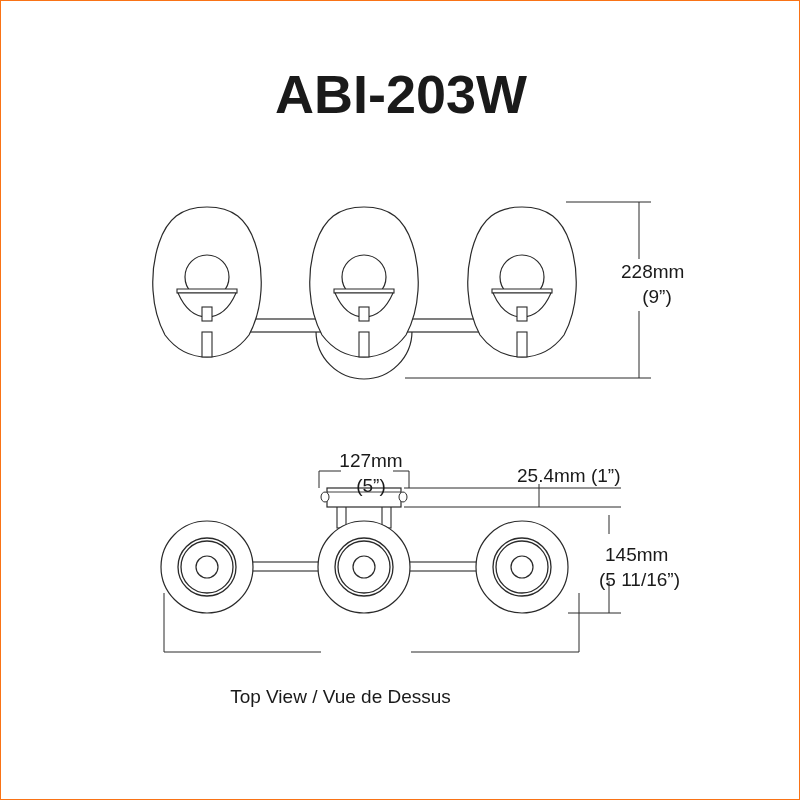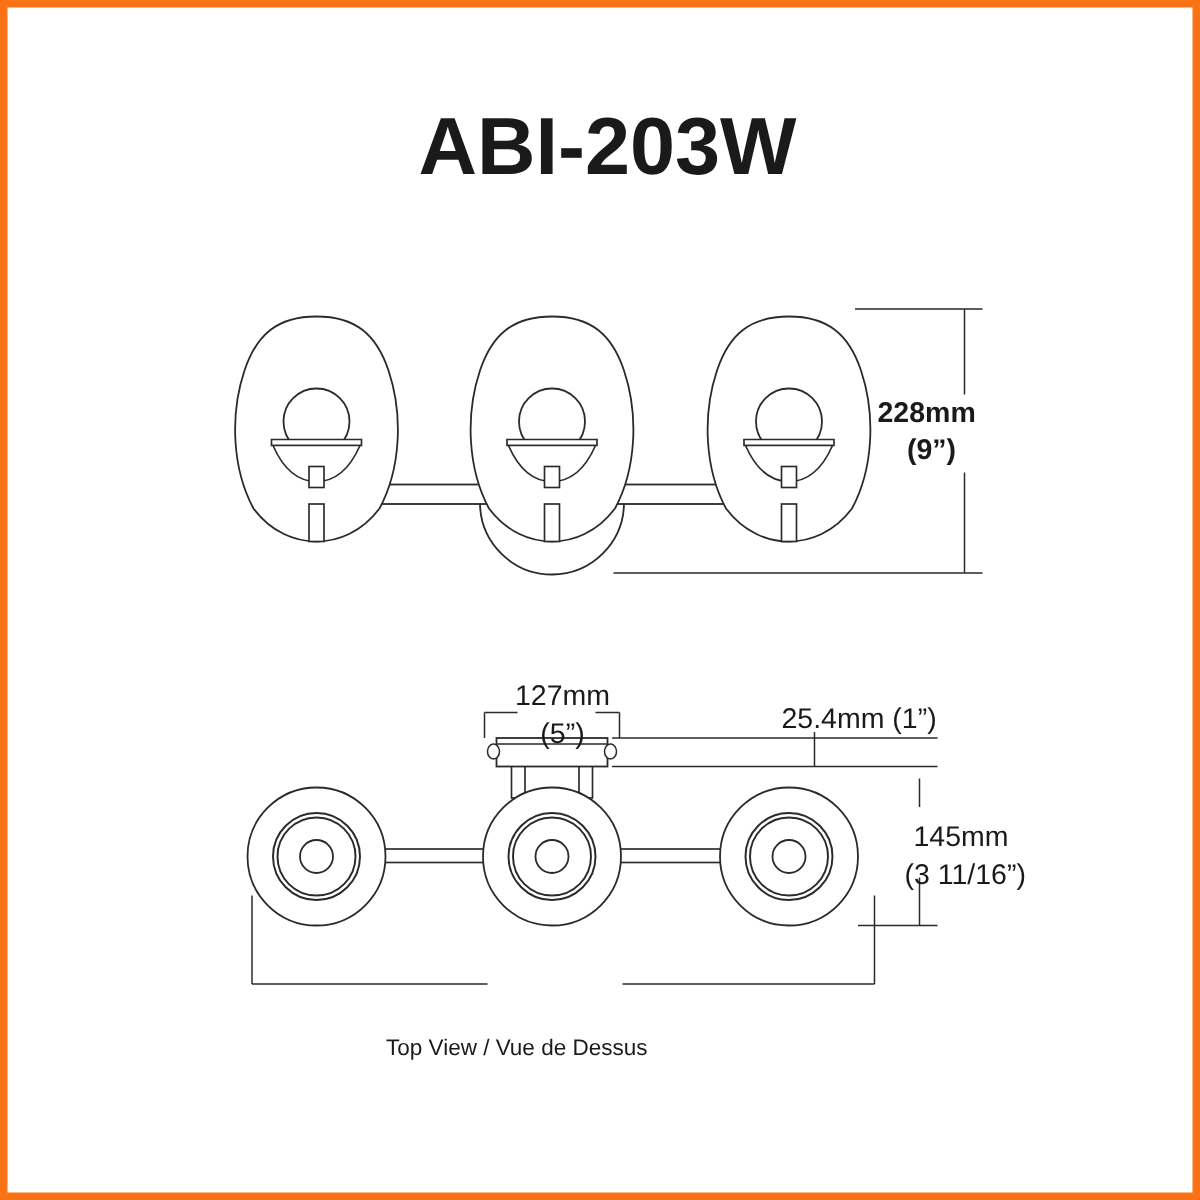"ABI-203W" #spec-sheet { border: 5px solid #f97316 -> 1px solid #f97316 }
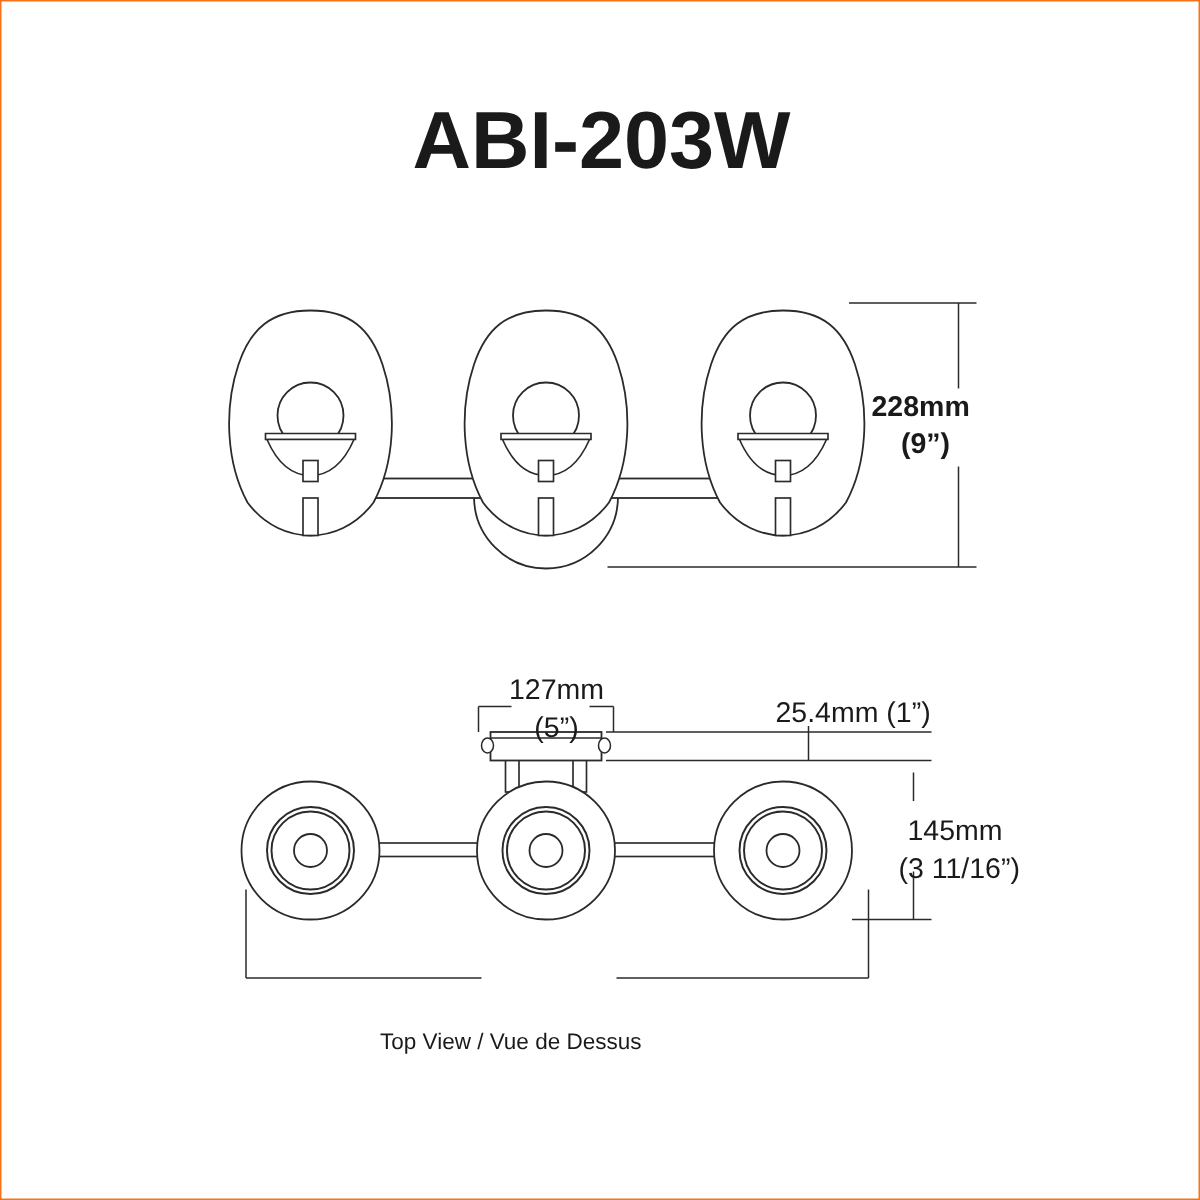"228mm" #dim-height-label { font-weight: bold -> none; left: 580px -> 620px }
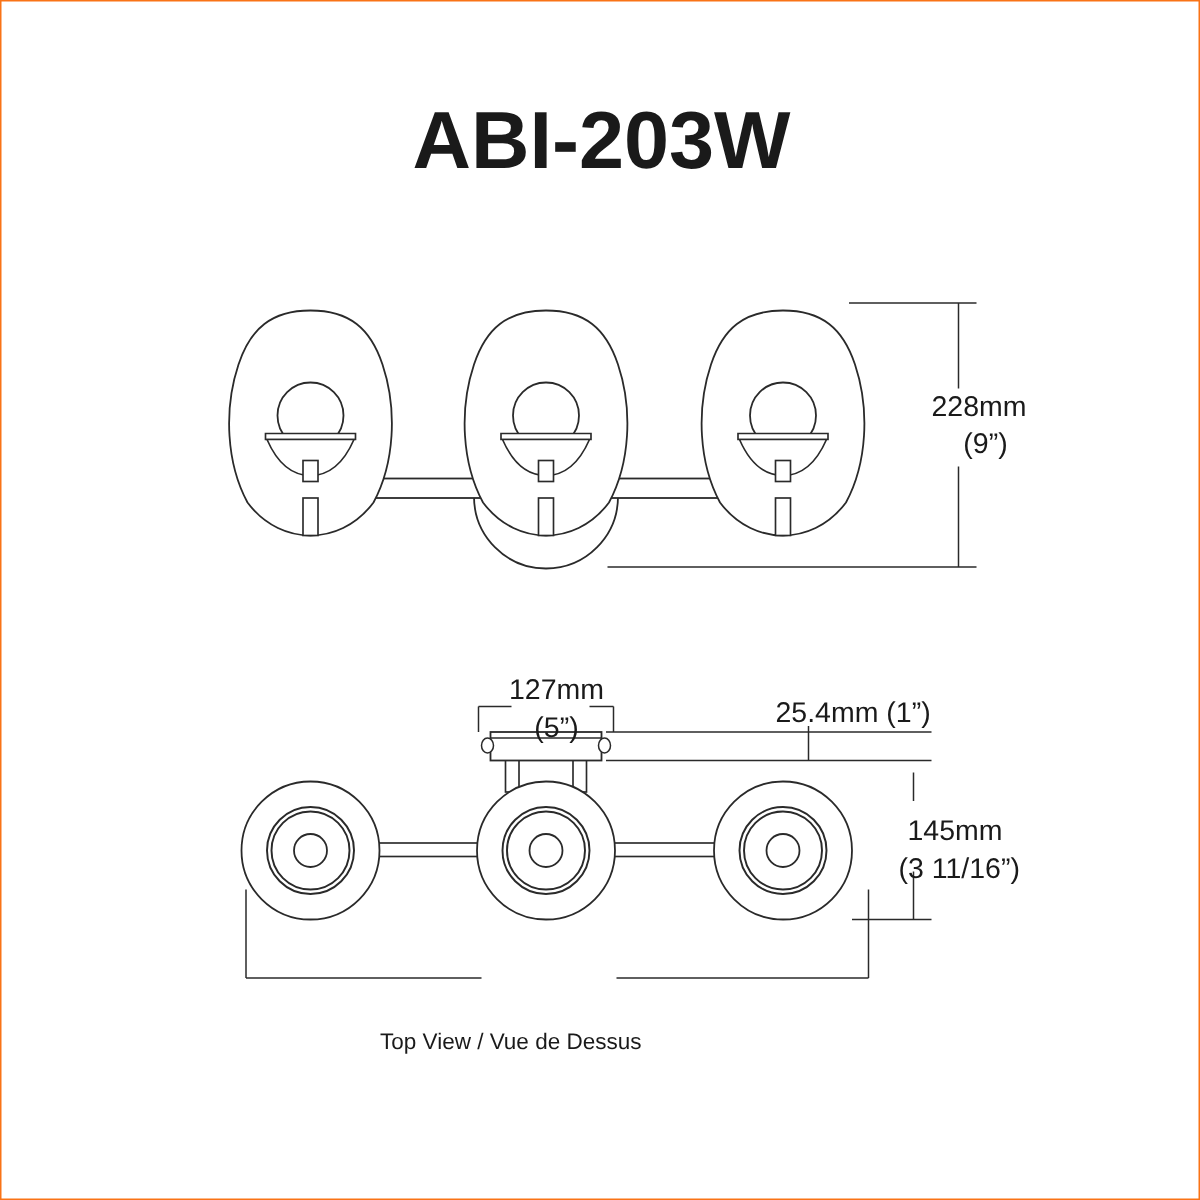"(3 11/16”)" span.inch { text: 3 -> 5 }
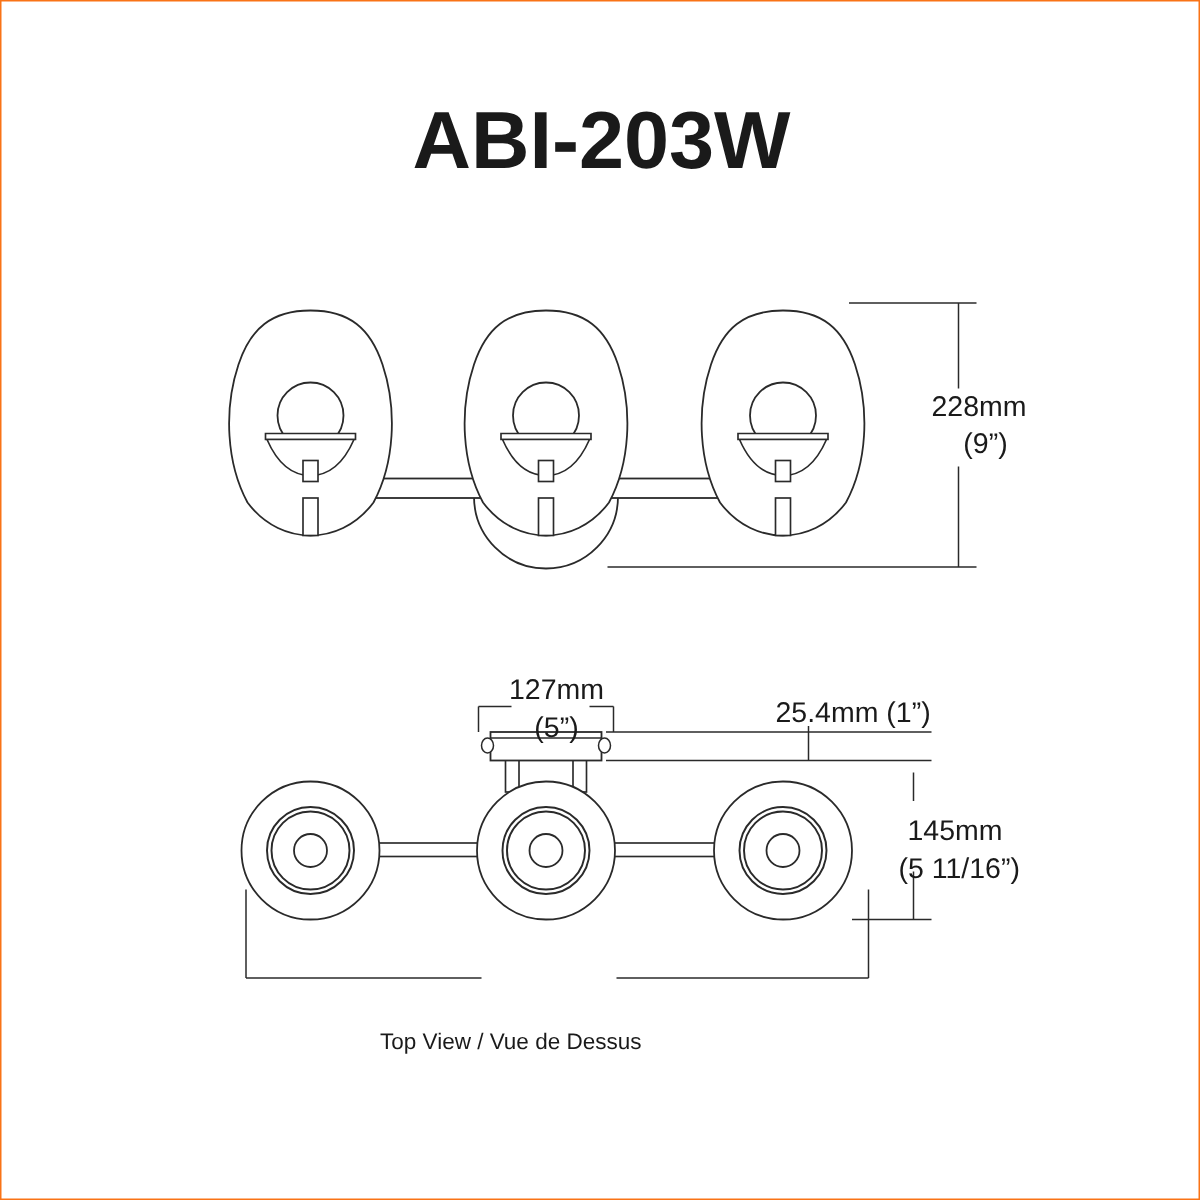"Top View / Vue de" .view-caption { font-size: 15px -> 19px }
